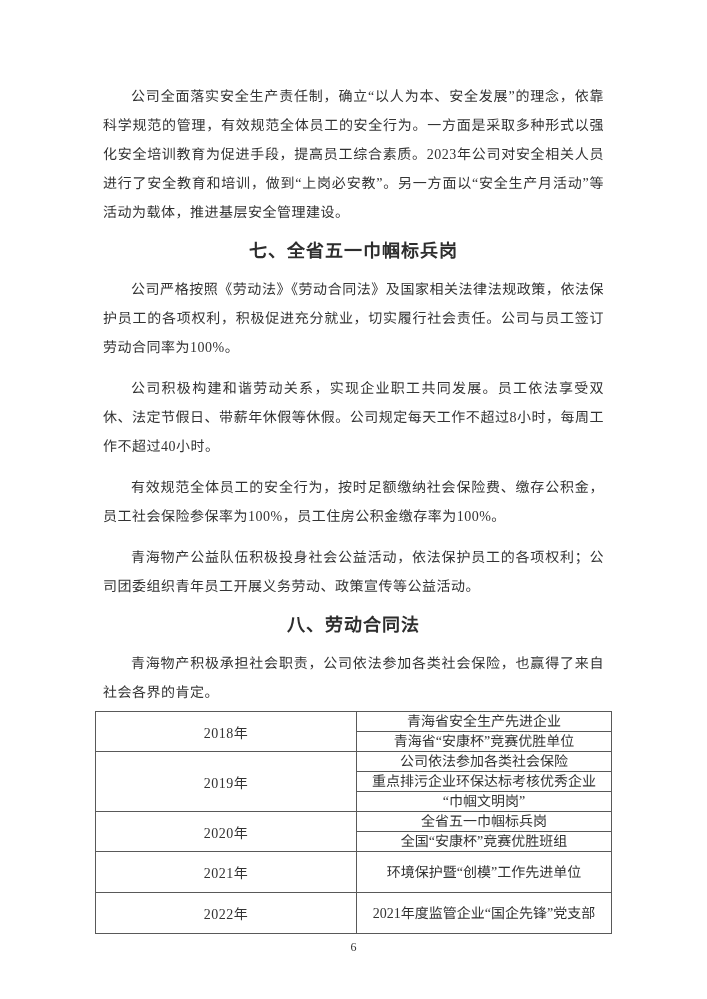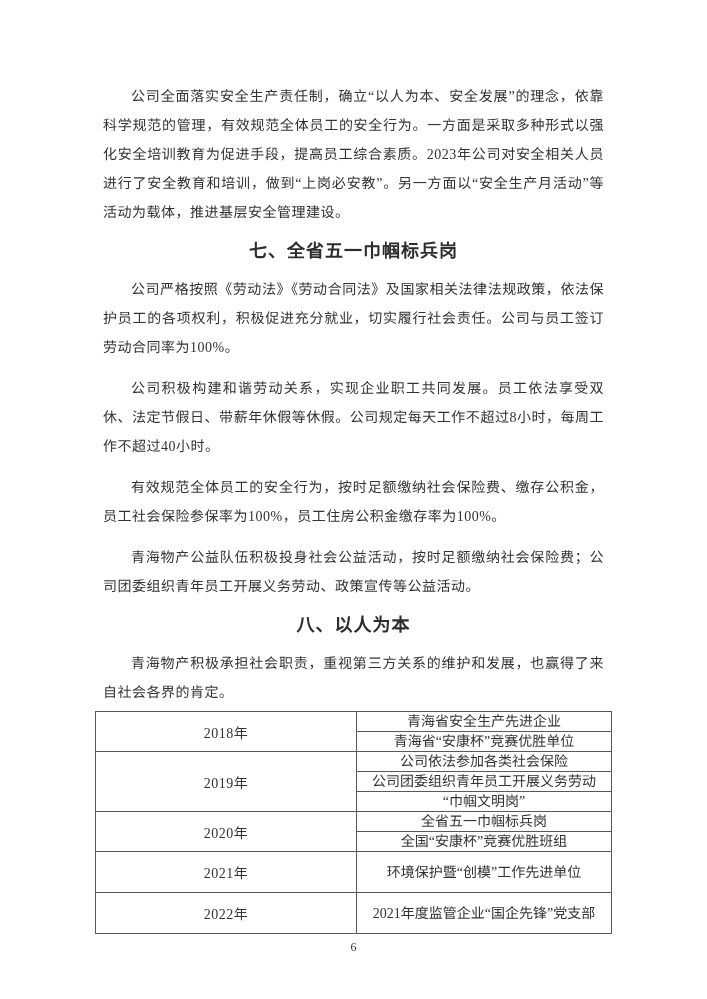"青海物产公益队伍积极投身社会公益活动，按时足额缴纳社会保险费；公司团委组织青年员" p.body-par { text: 按时足额缴纳社会保险费 -> 依法保护员工的各项权利 }
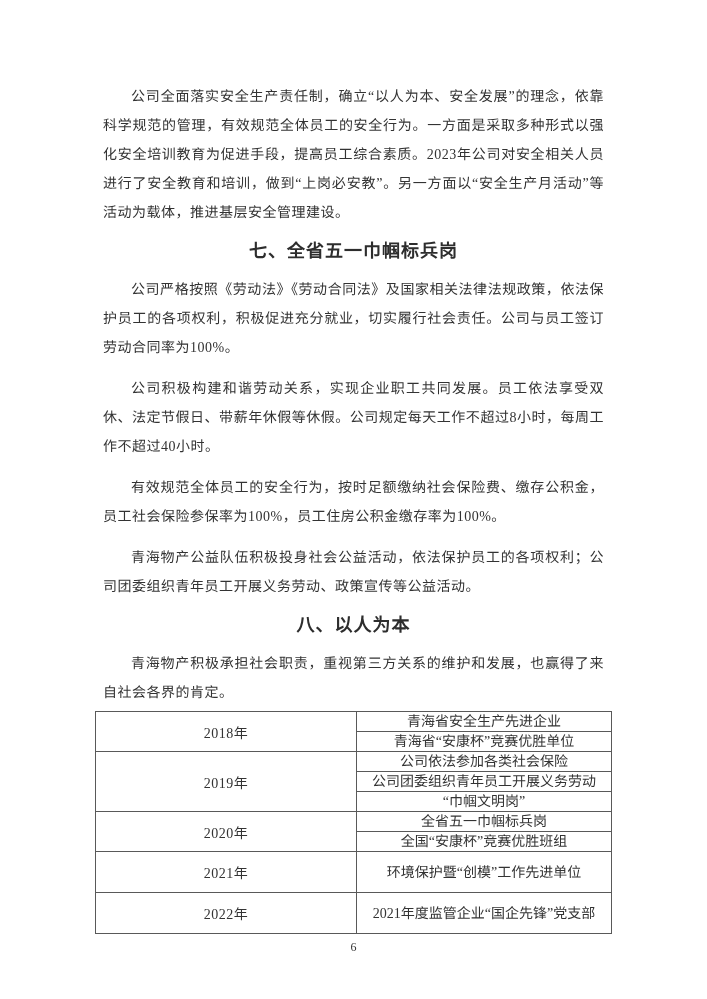"八、以人为本" h2.section-heading { text: 以人为本 -> 劳动合同法 }
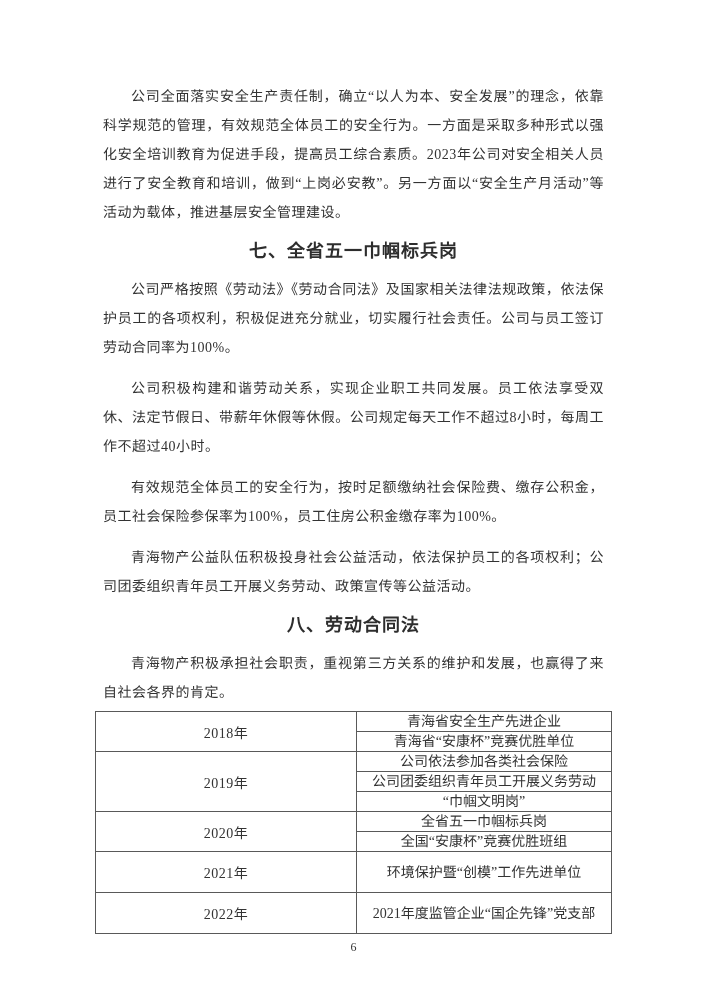"青海物产积极承担社会职责，重视第三方关系的维护和发展，也赢得了来自社会各界的肯定" p.body-par { text: 重视第三方关系的维护和发展 -> 公司依法参加各类社会保险 }
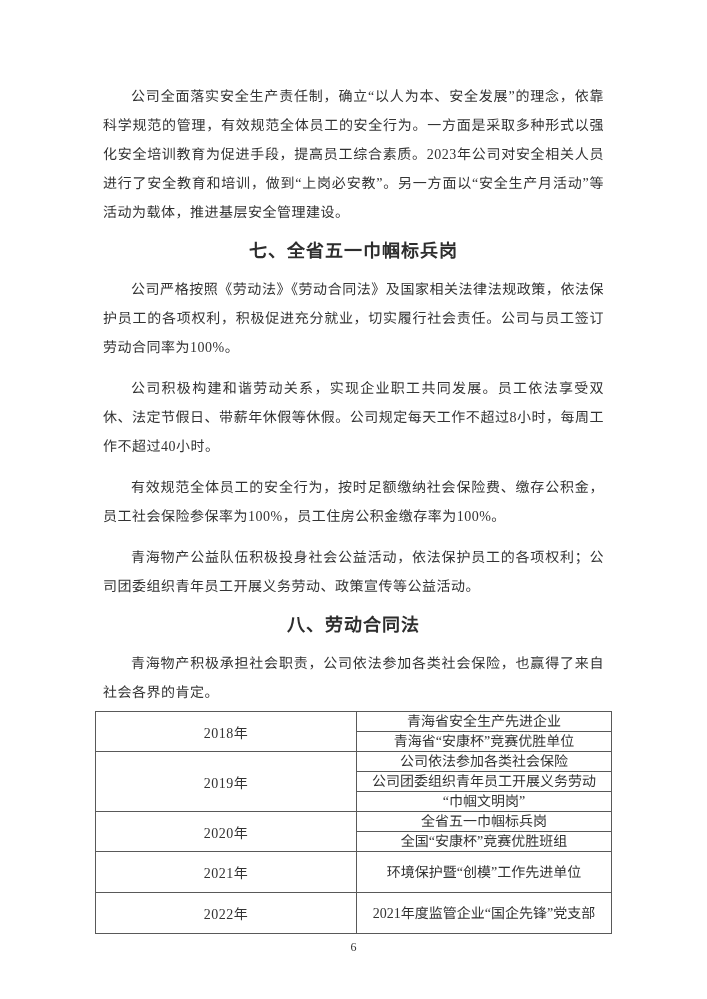"公司团委组织青年员工开展义务劳动" td.award-cell { text: 公司团委组织青年员工开展义务劳动 -> 重点排污企业环保达标考核优秀企业 }
